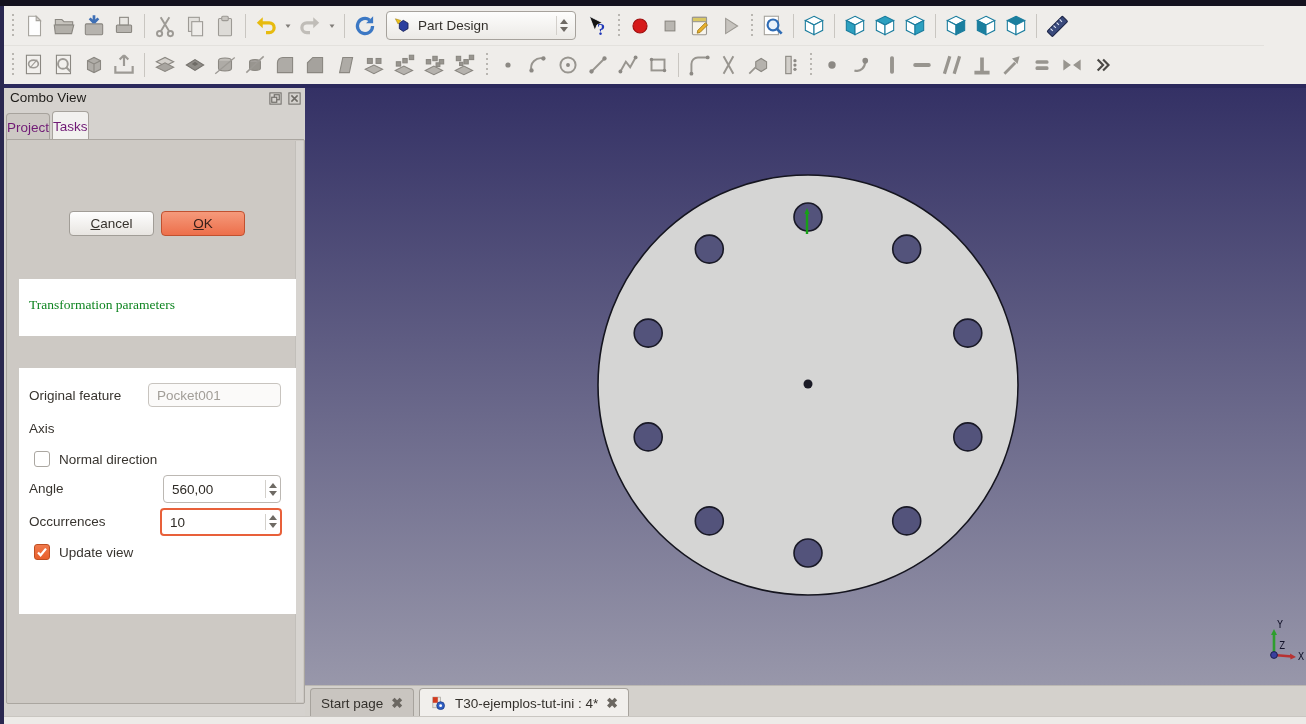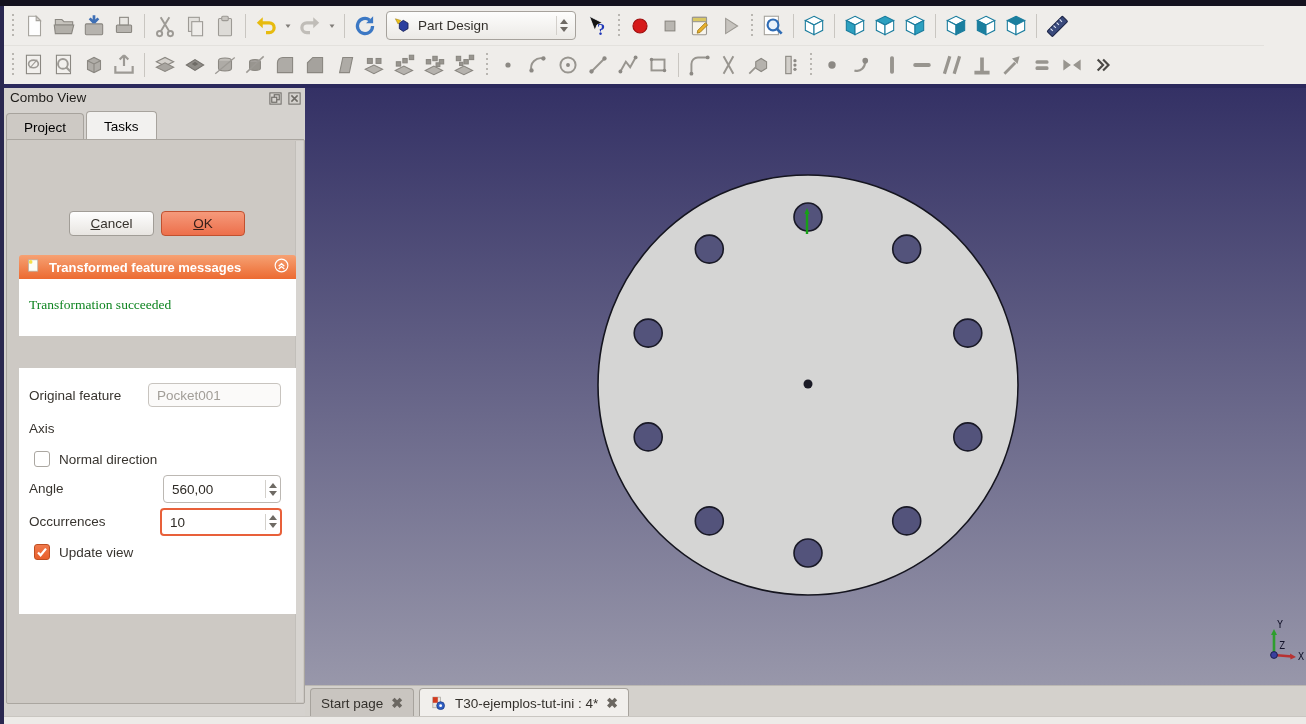"Project" .tab { color: #000000 -> #701a75; padding: 0 17px -> 0 0 }
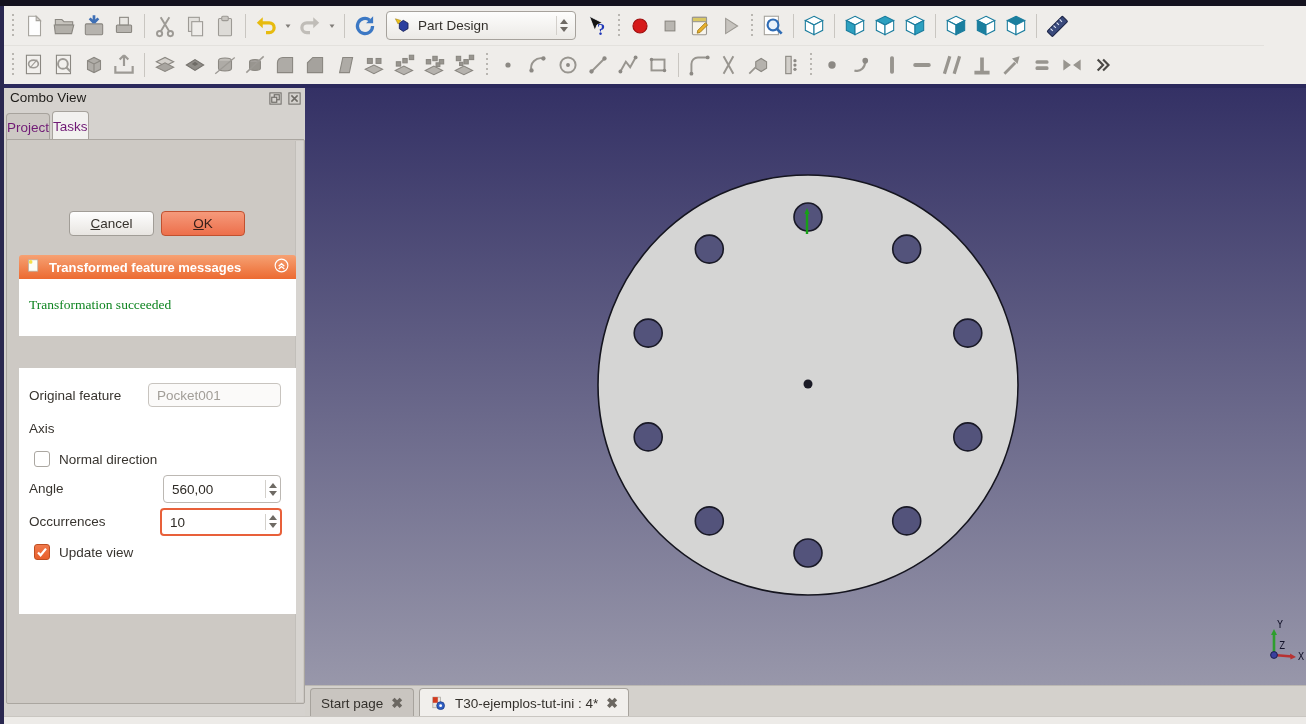"Transformed feature messages" div.section-hd { html: <div> <span><svg> <rect></rect> <circle></circle> </svg></span> <span>Transformed feature messages</span> <span><svg> <circle></circle> <path></path> </svg></span> </div> -> none }
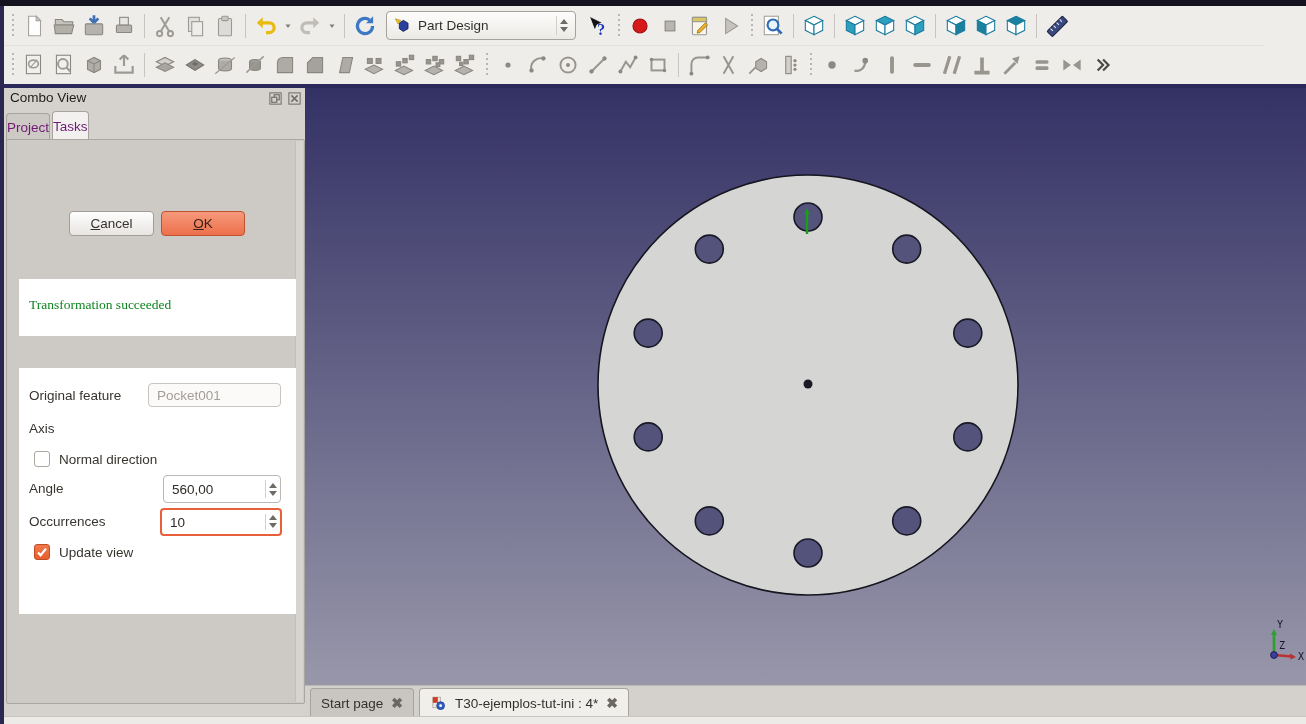"Transformation succeeded" div.msg-green { text: succeeded -> parameters }
